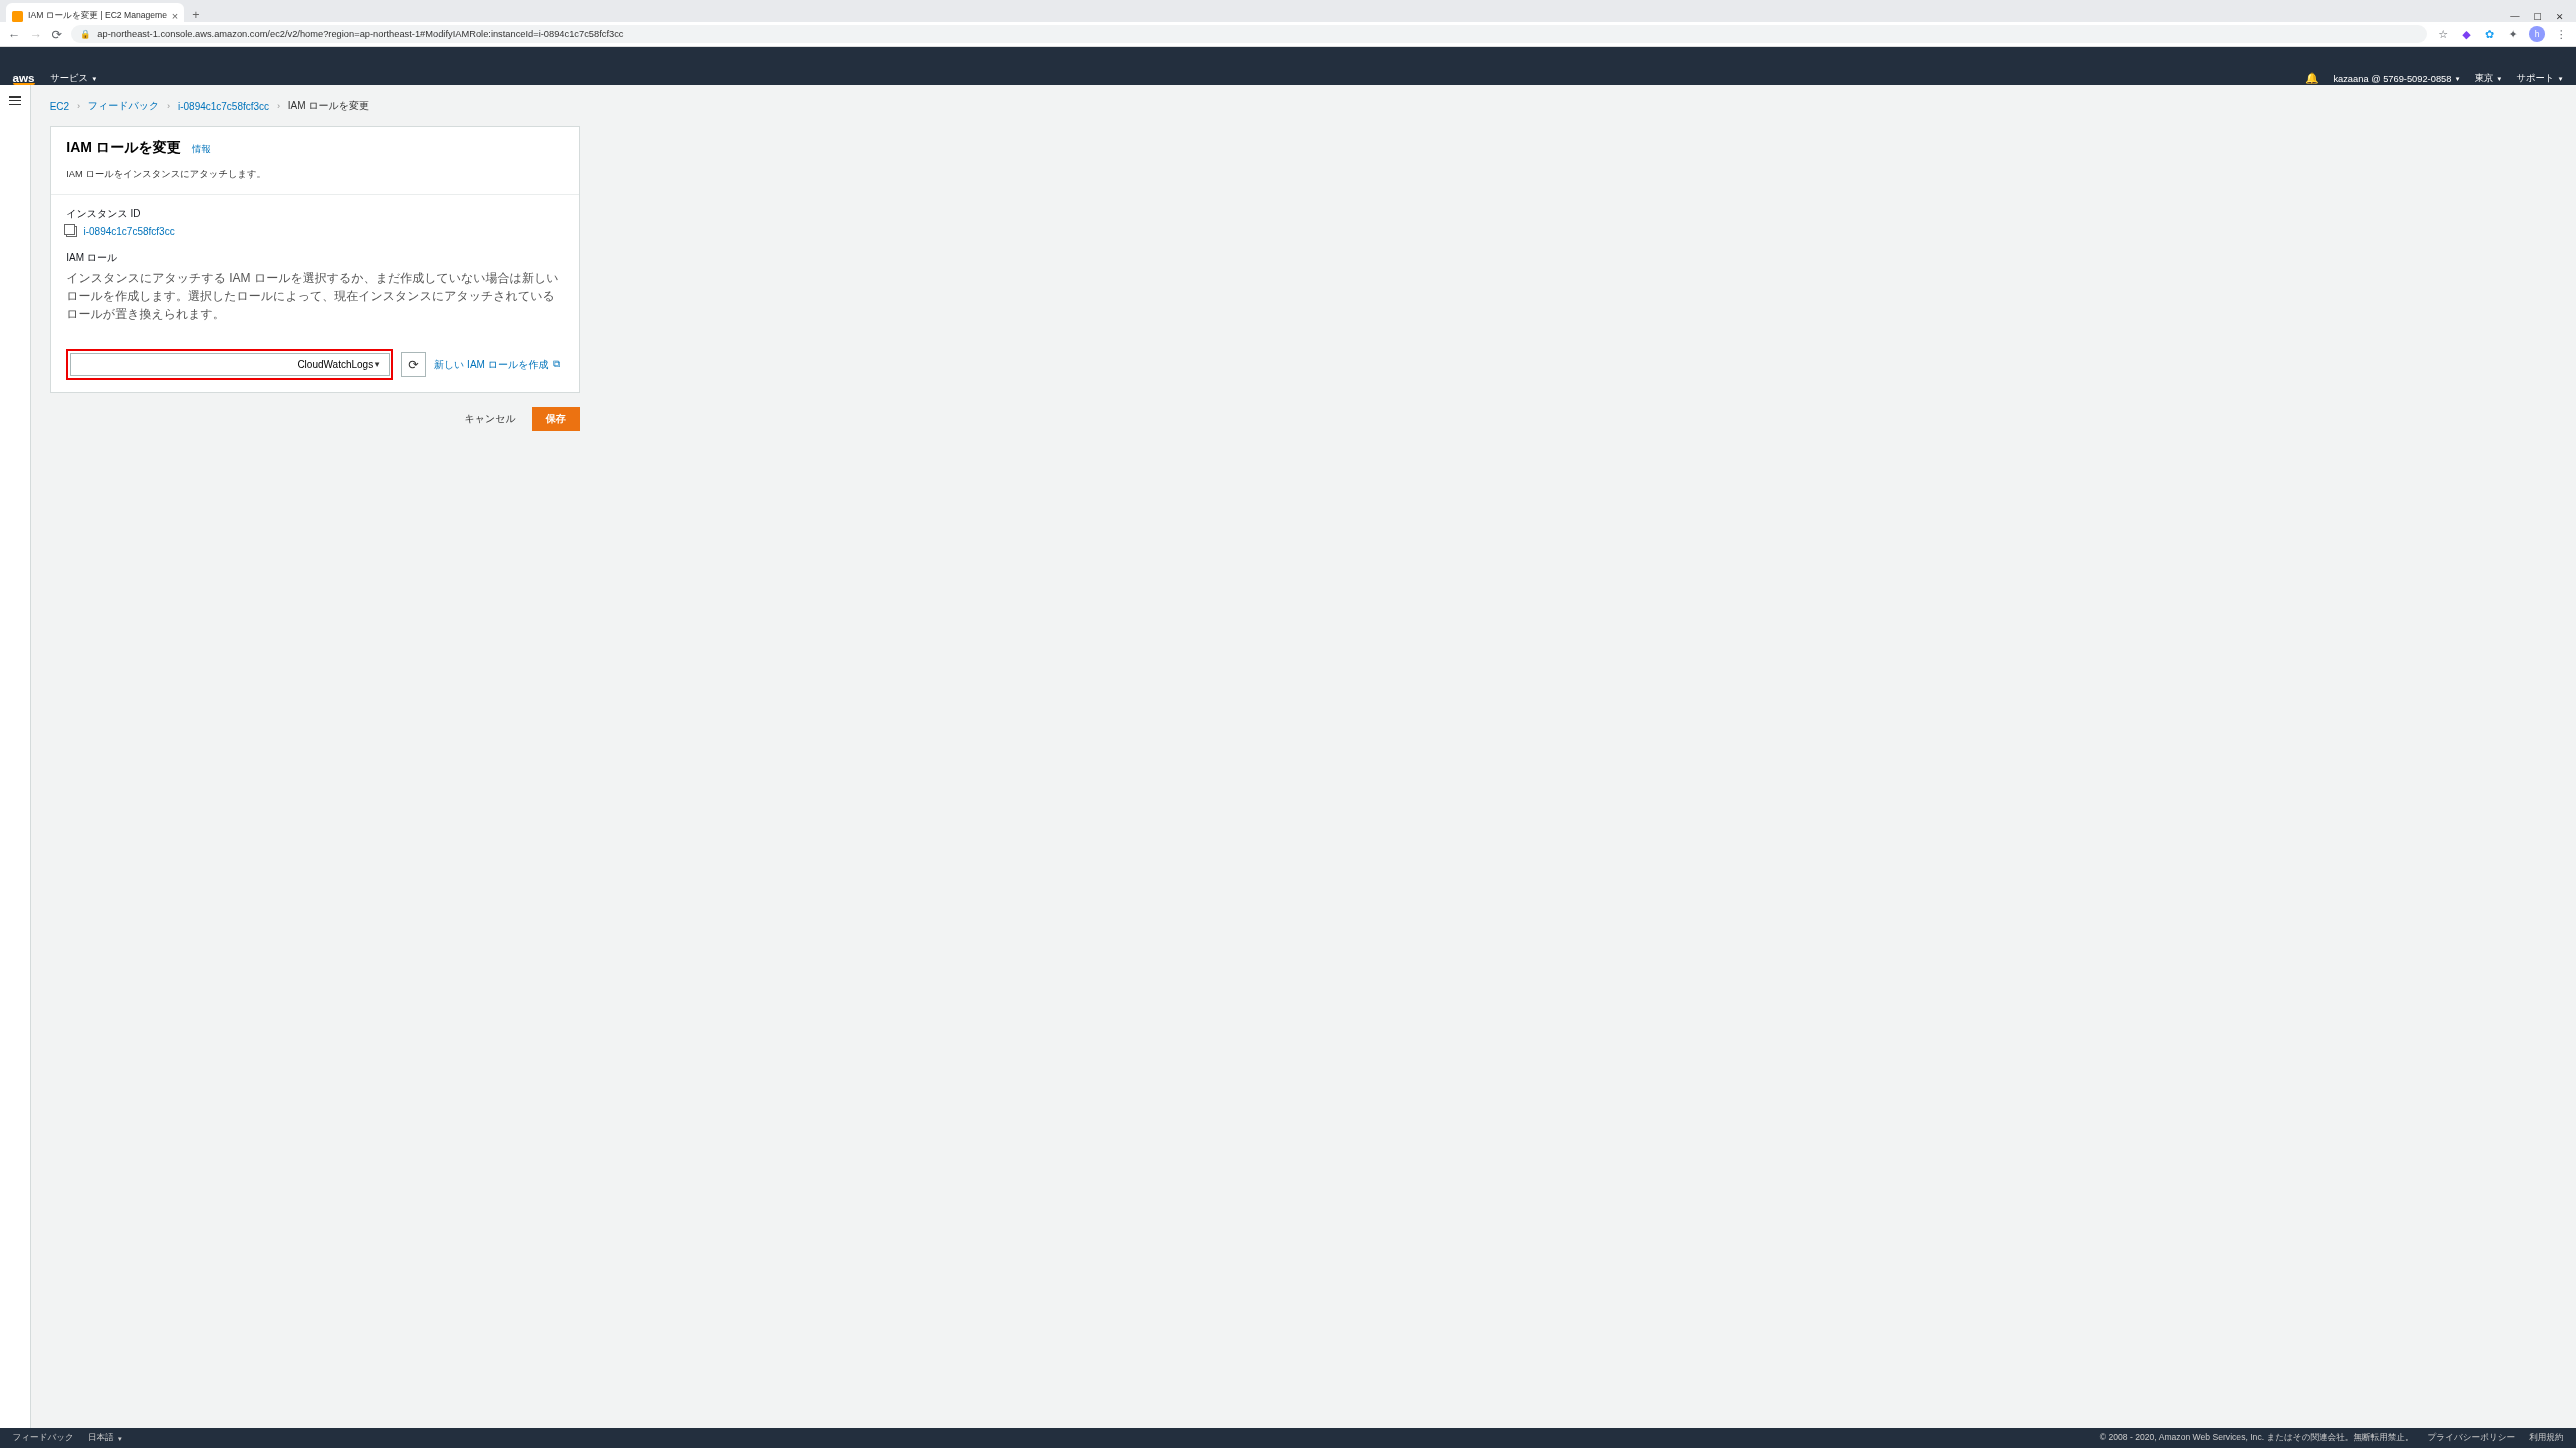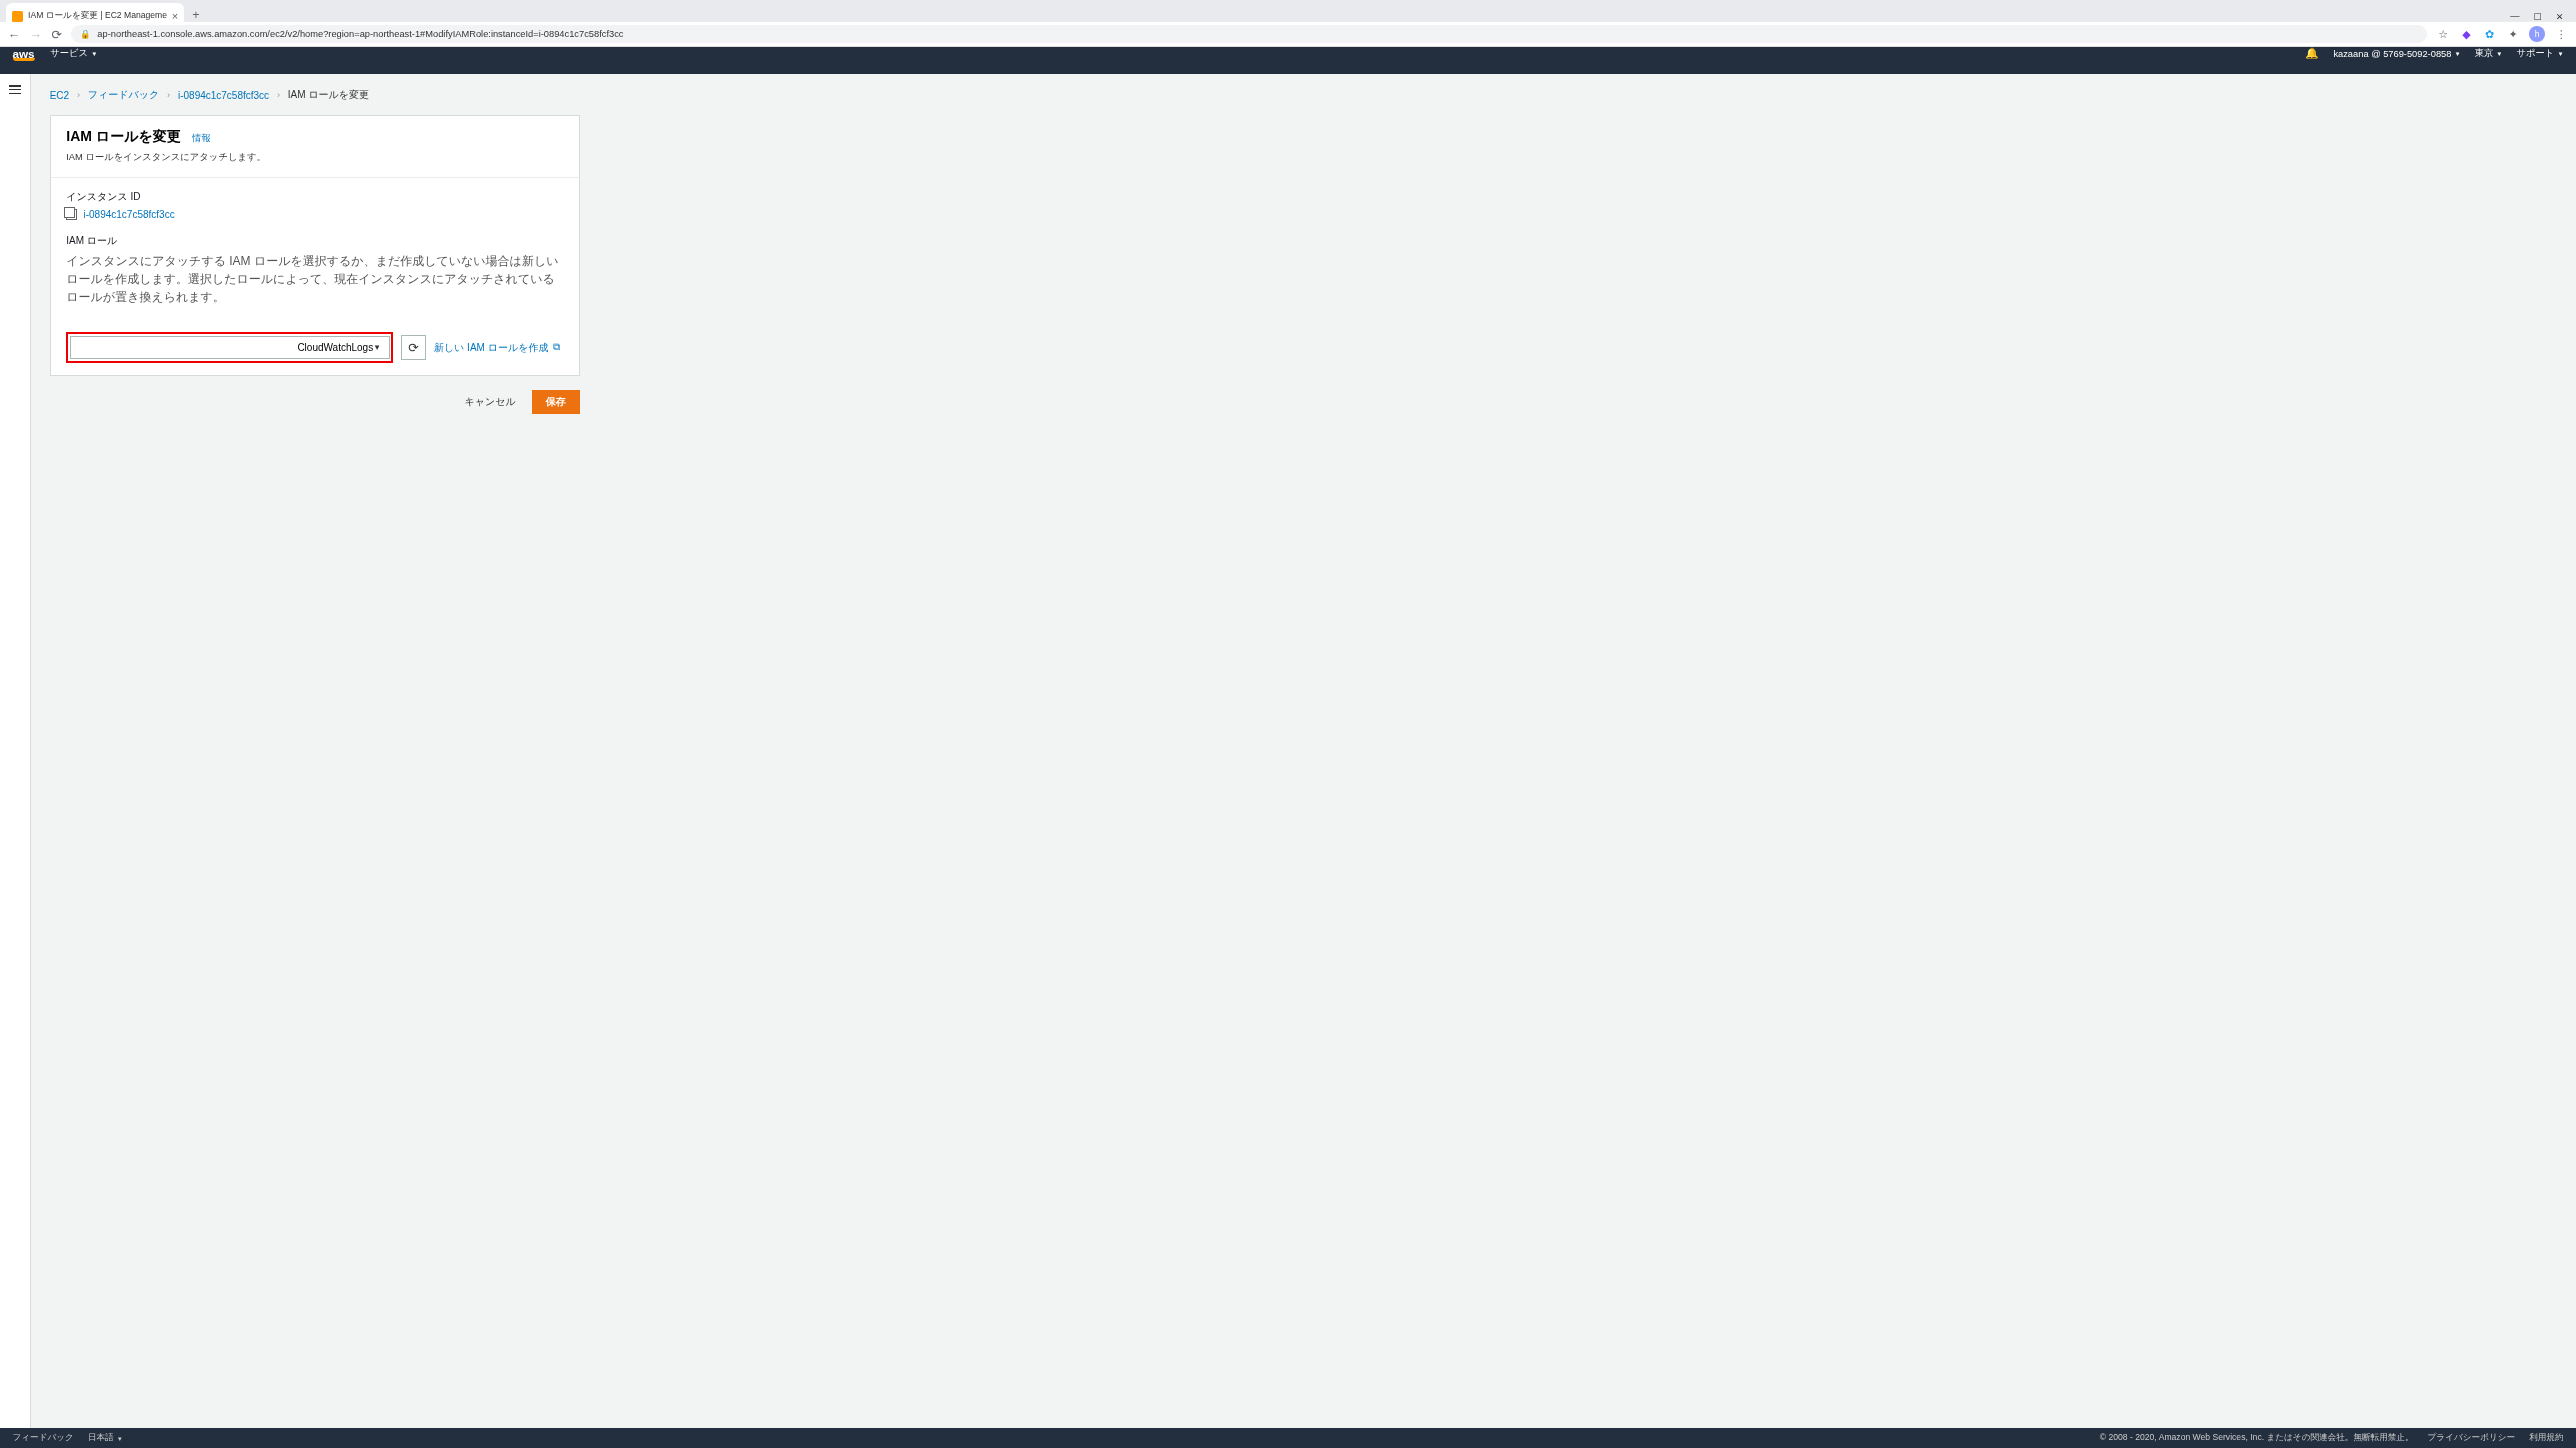"aws" .aws-nav { align-items: flex-start -> flex-end; height: 27px -> 38px }
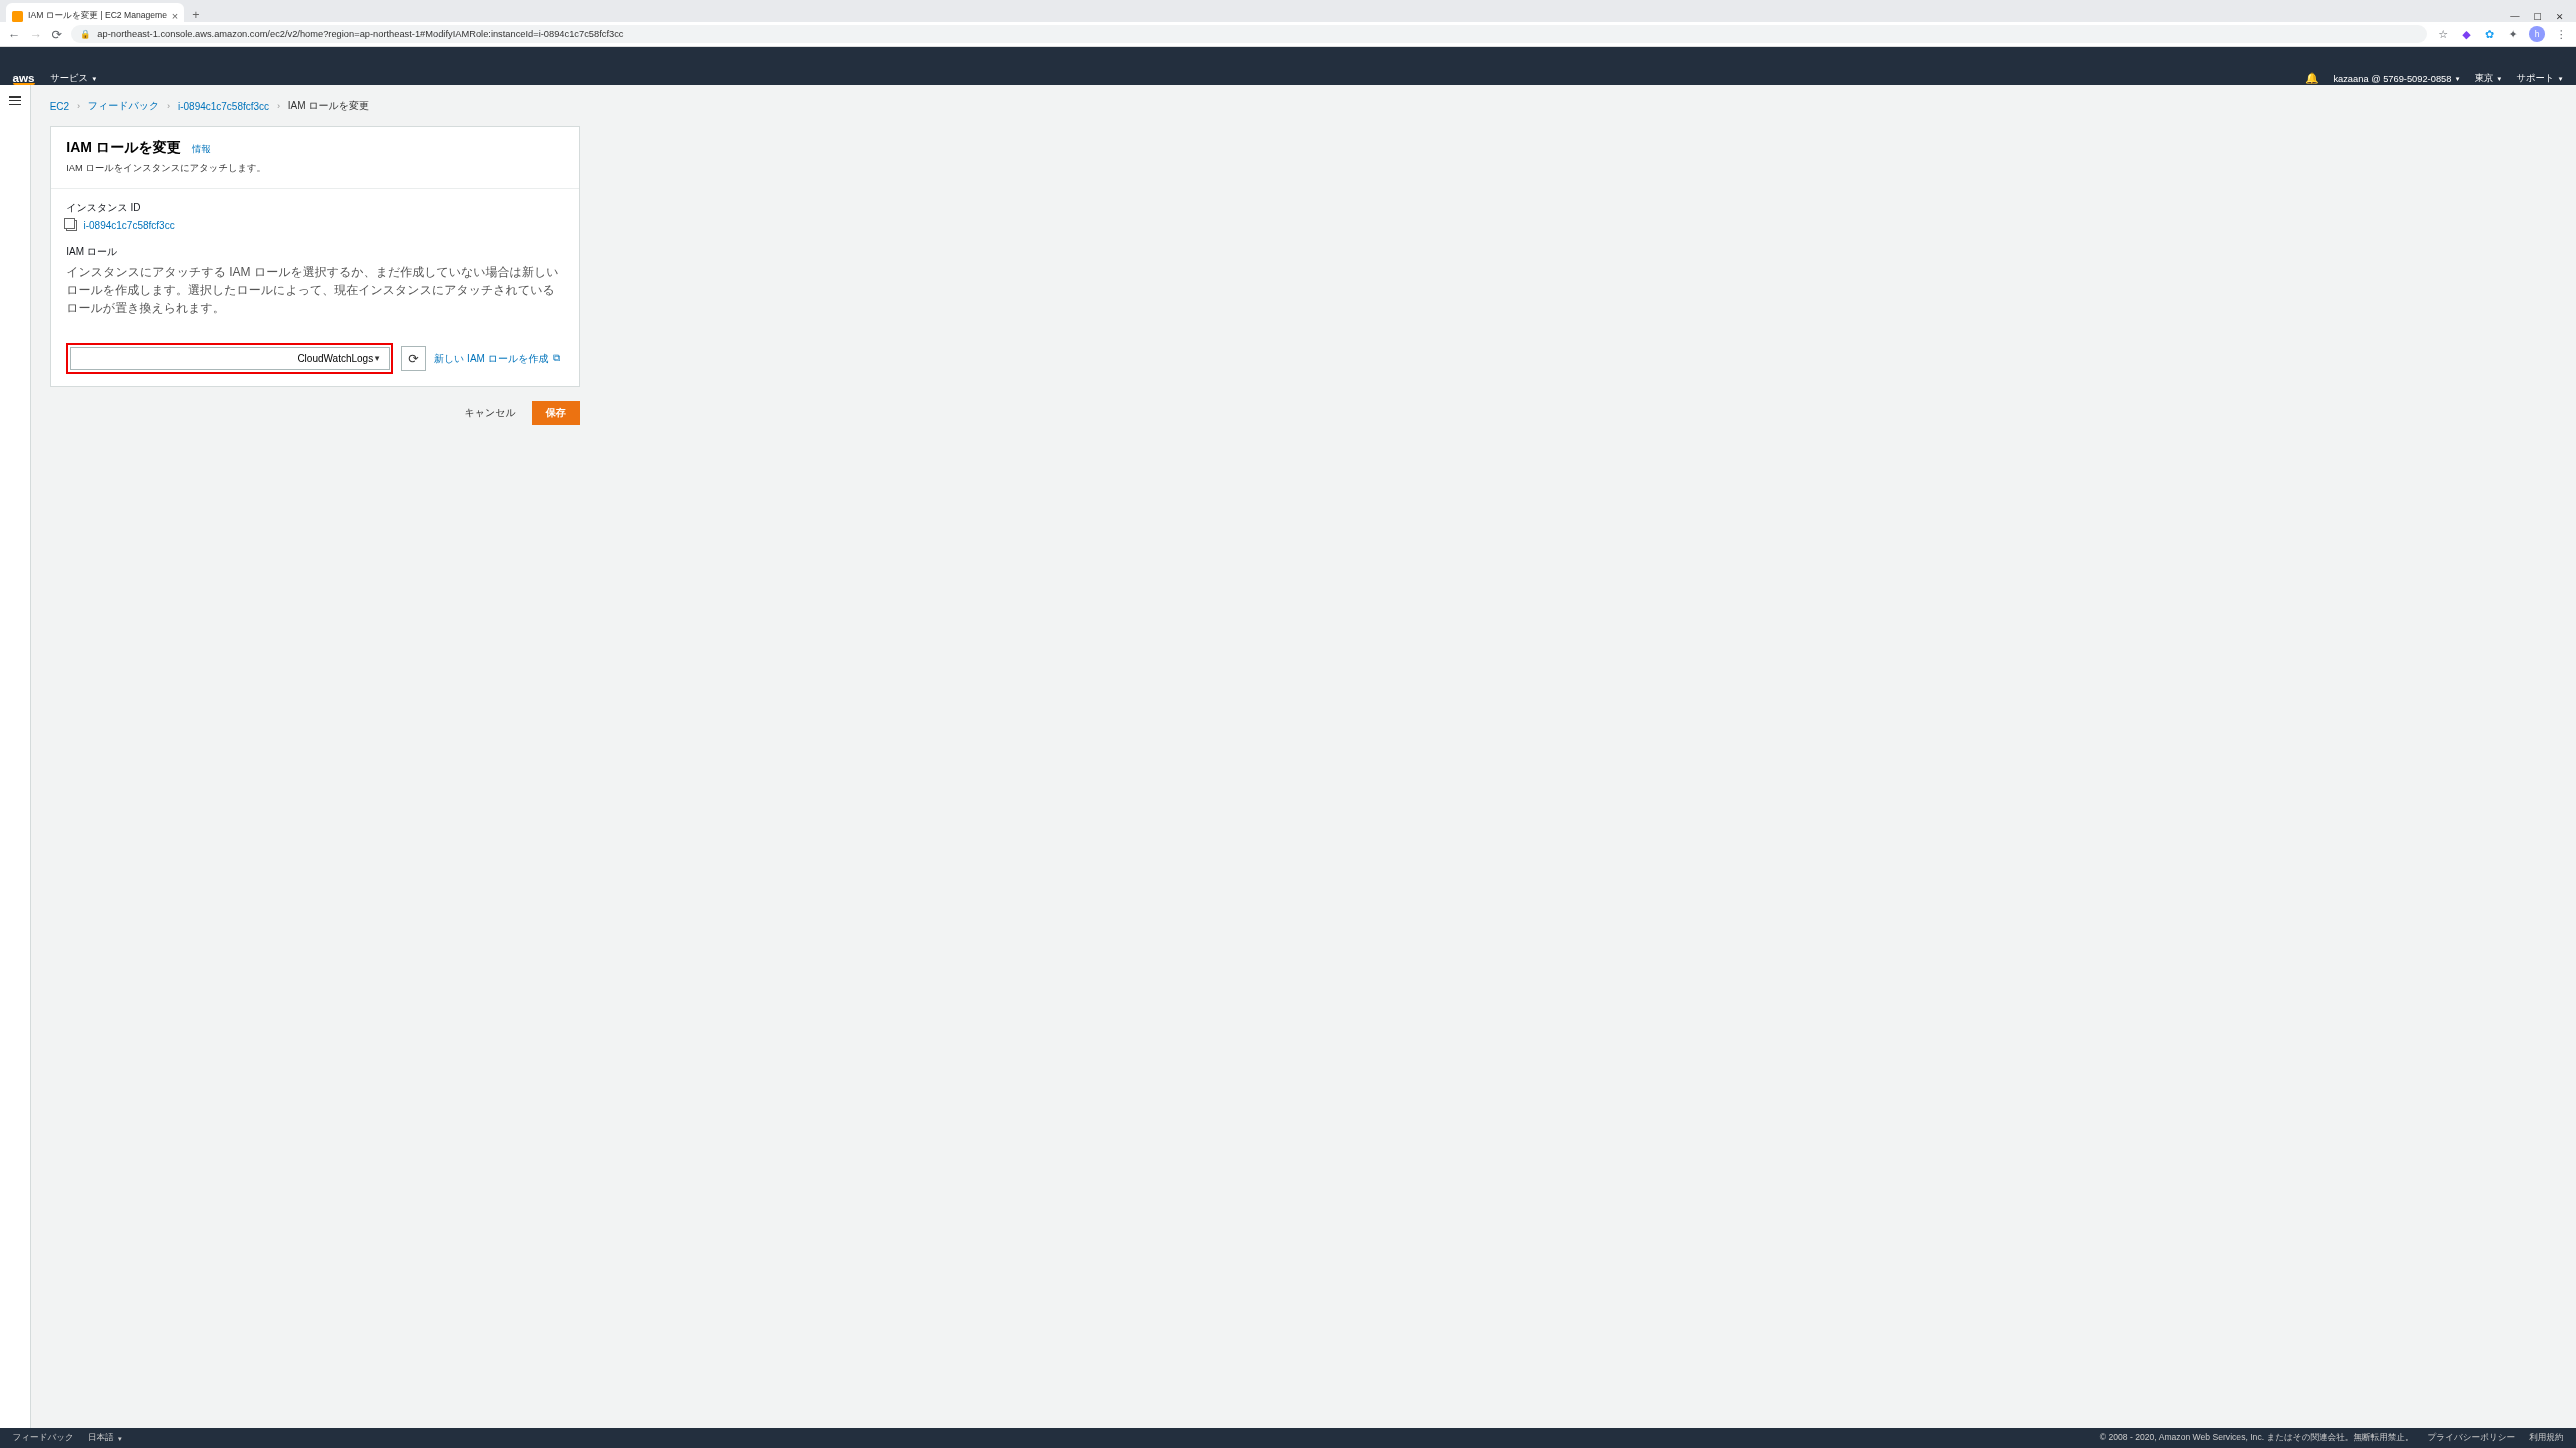"IAM ロールをインスタンスにアタッチします。" .card-sub { margin-top: 5px -> 11px }
